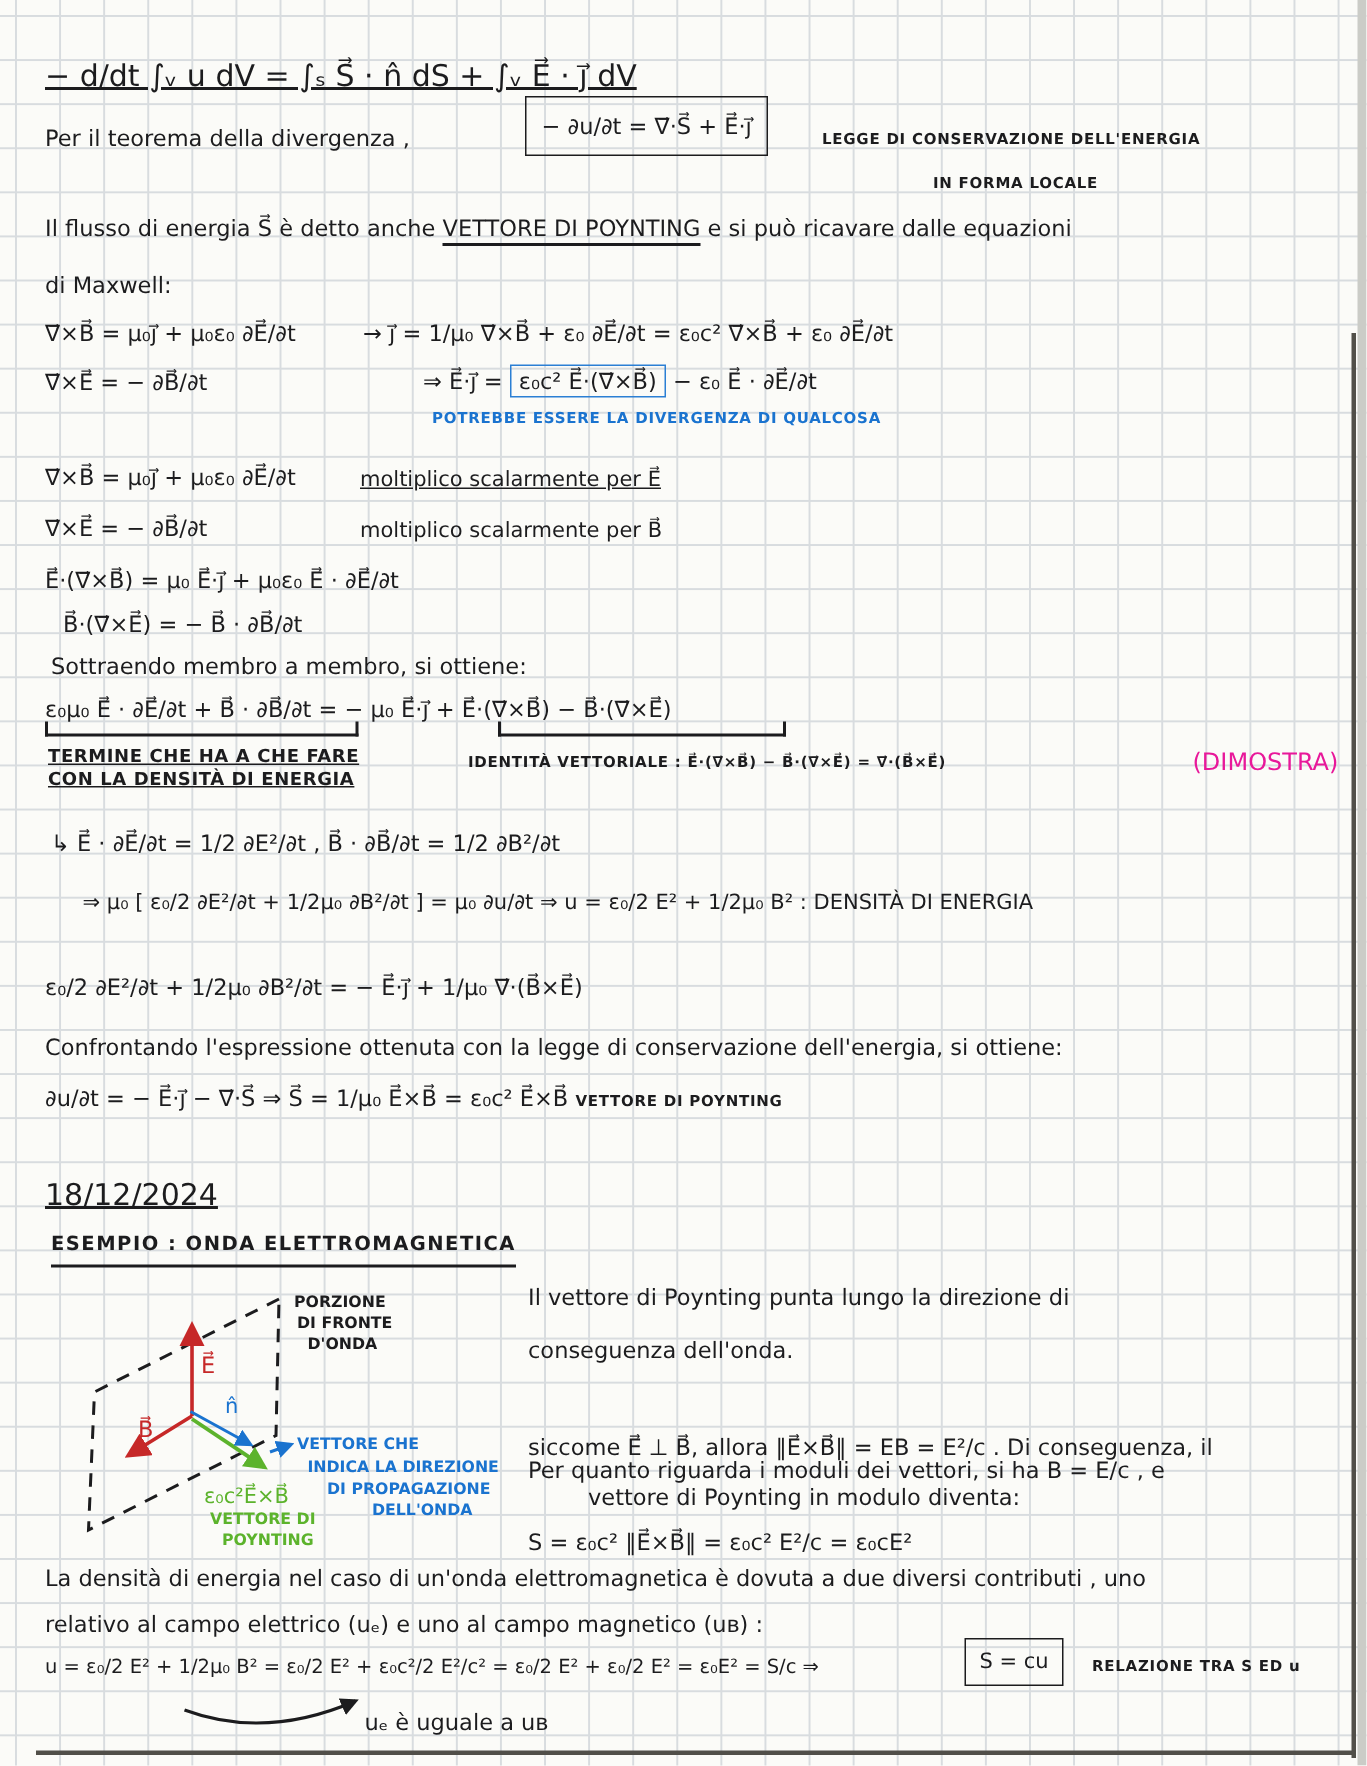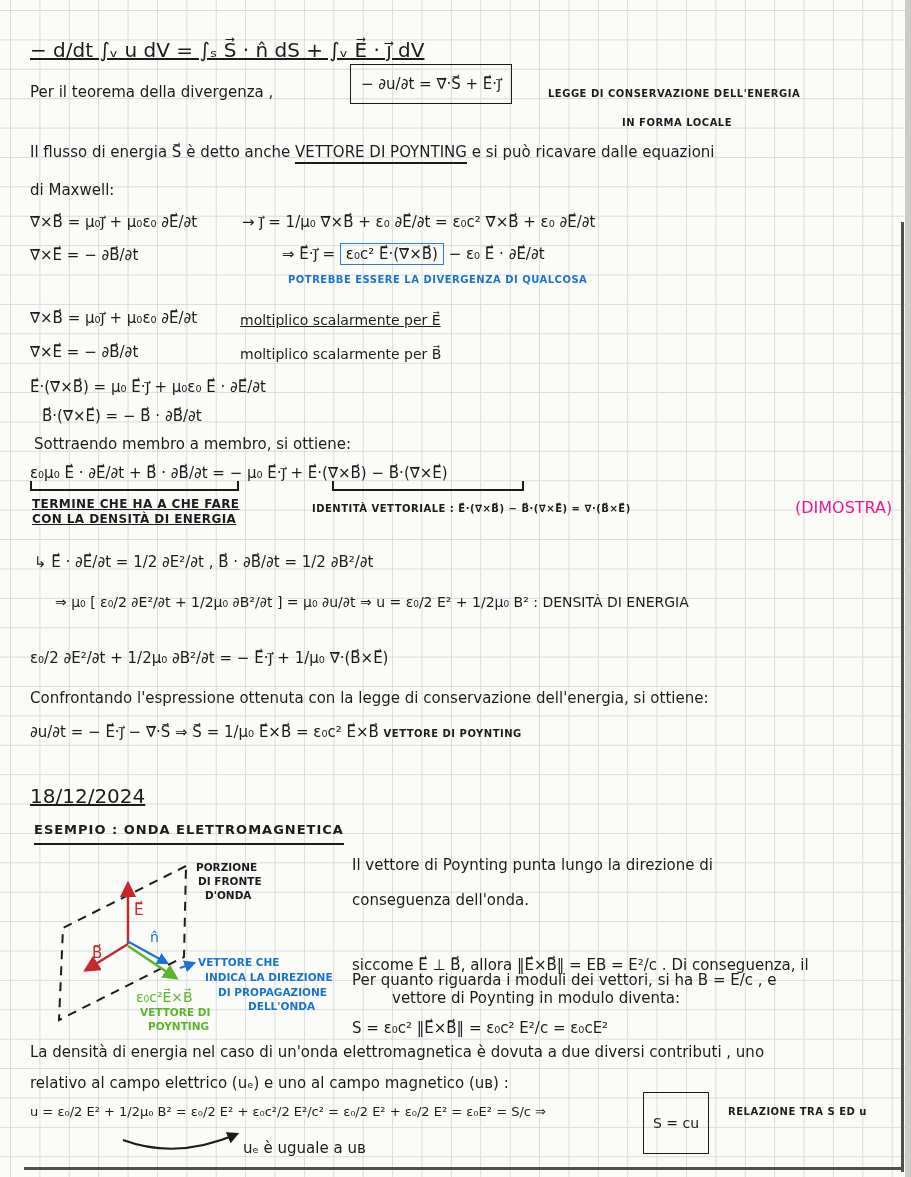"S = cu" .blackbox { padding: 20px 9px -> 5px 9px }
